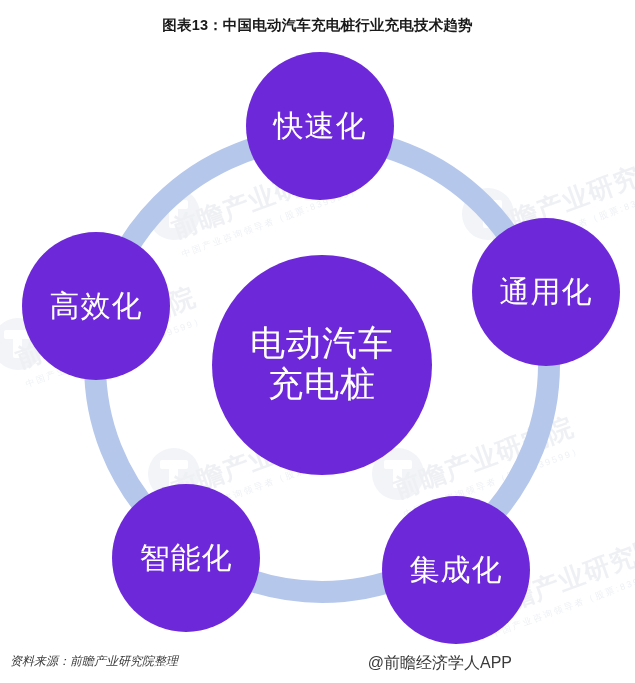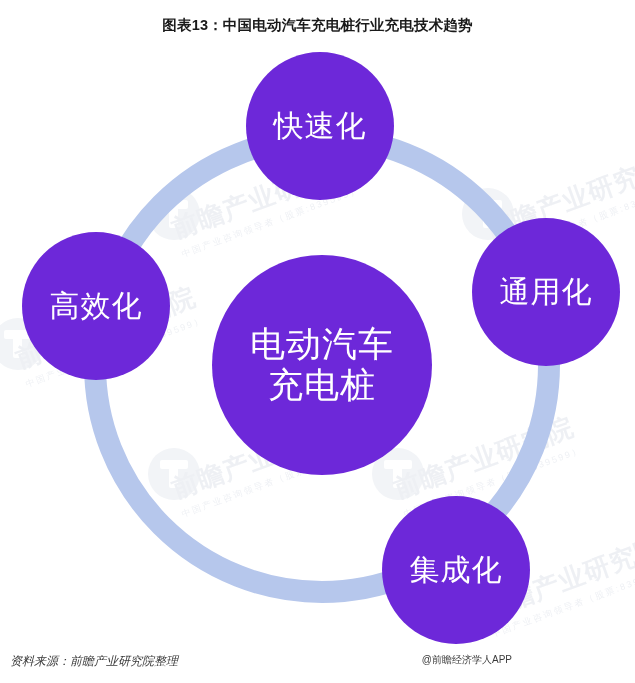"电动汽车" .node-center { font-family: none -> Liberation Serif, serif }
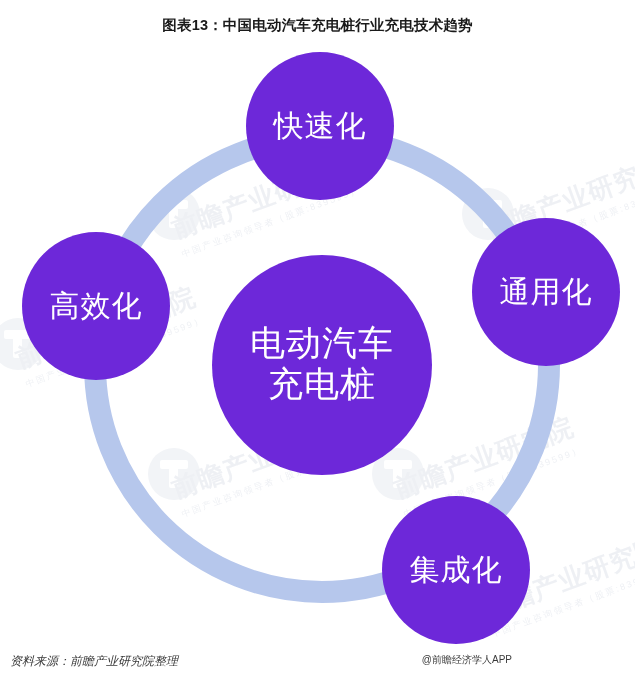"智能化" div.node { html: none -> <div> <span>智能化</span> </div> }
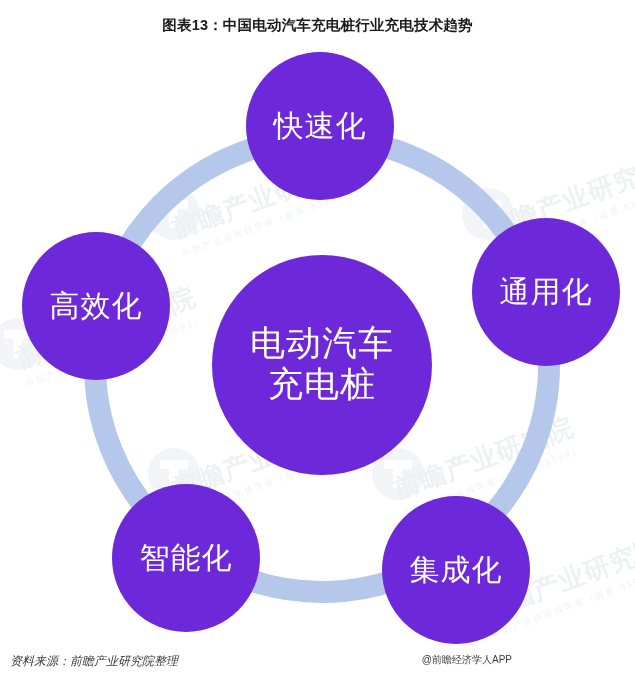"@前瞻经济学人APP" .footer-brand { font-size: 10px -> 16px }
